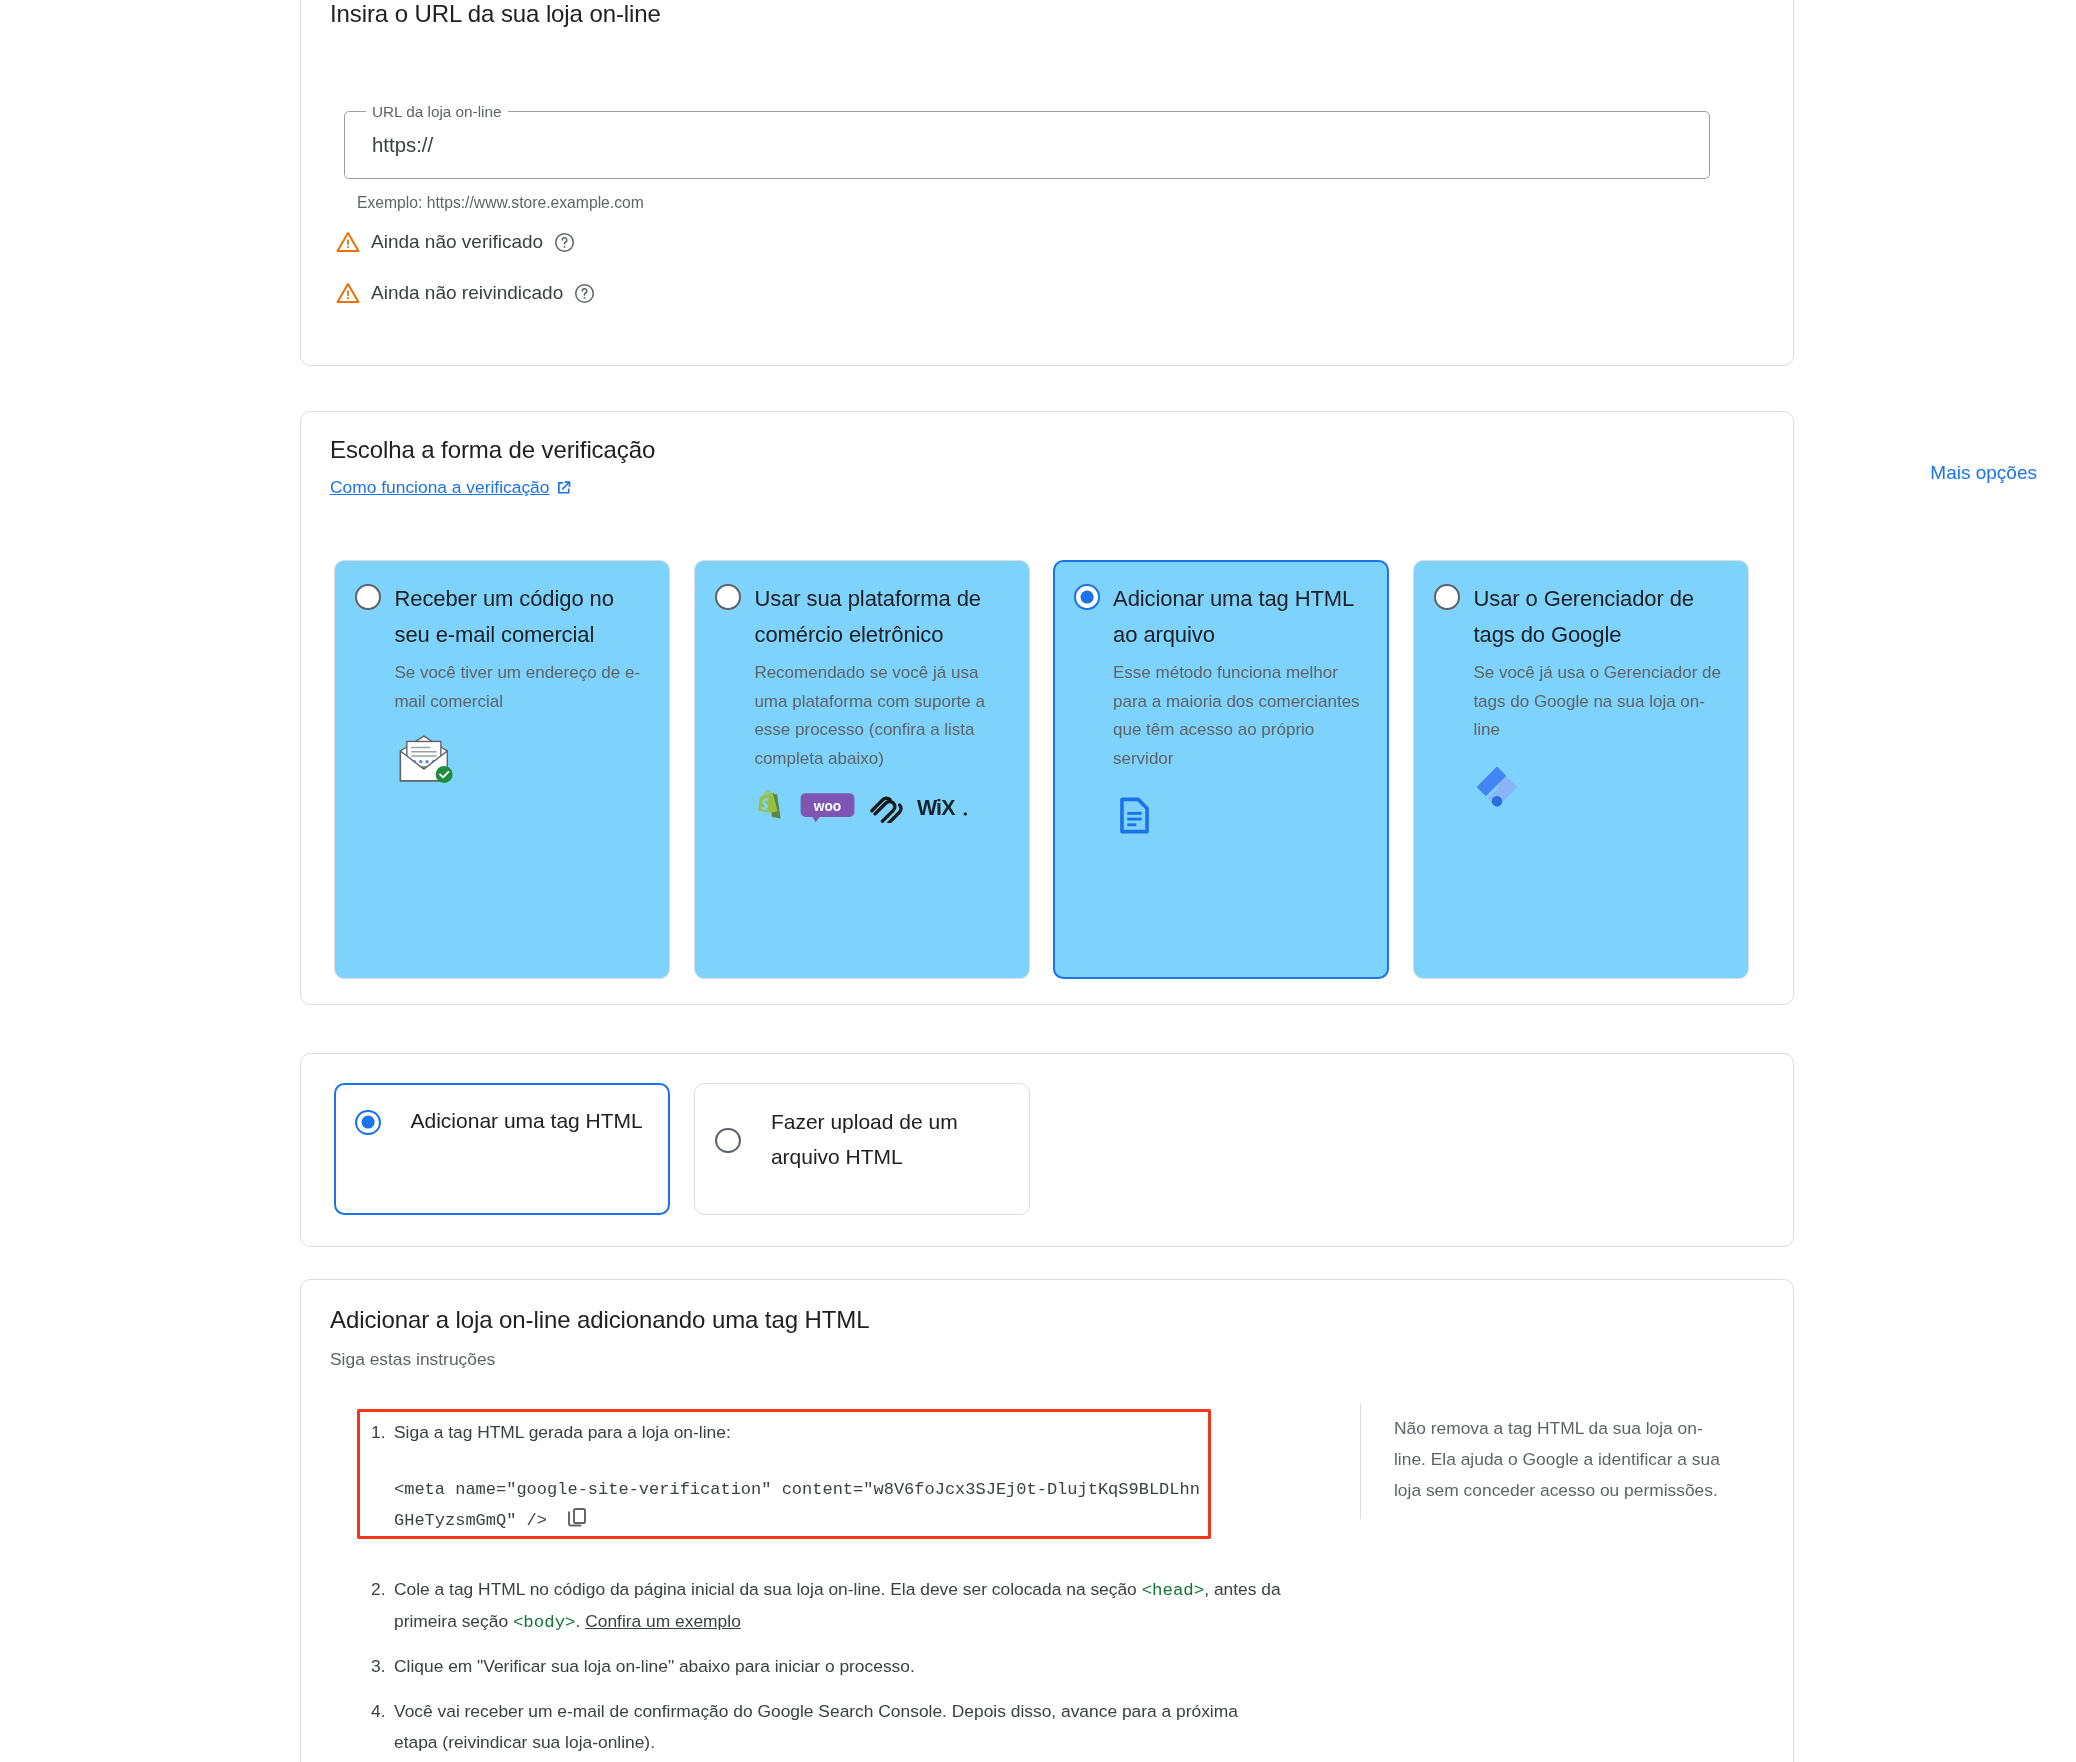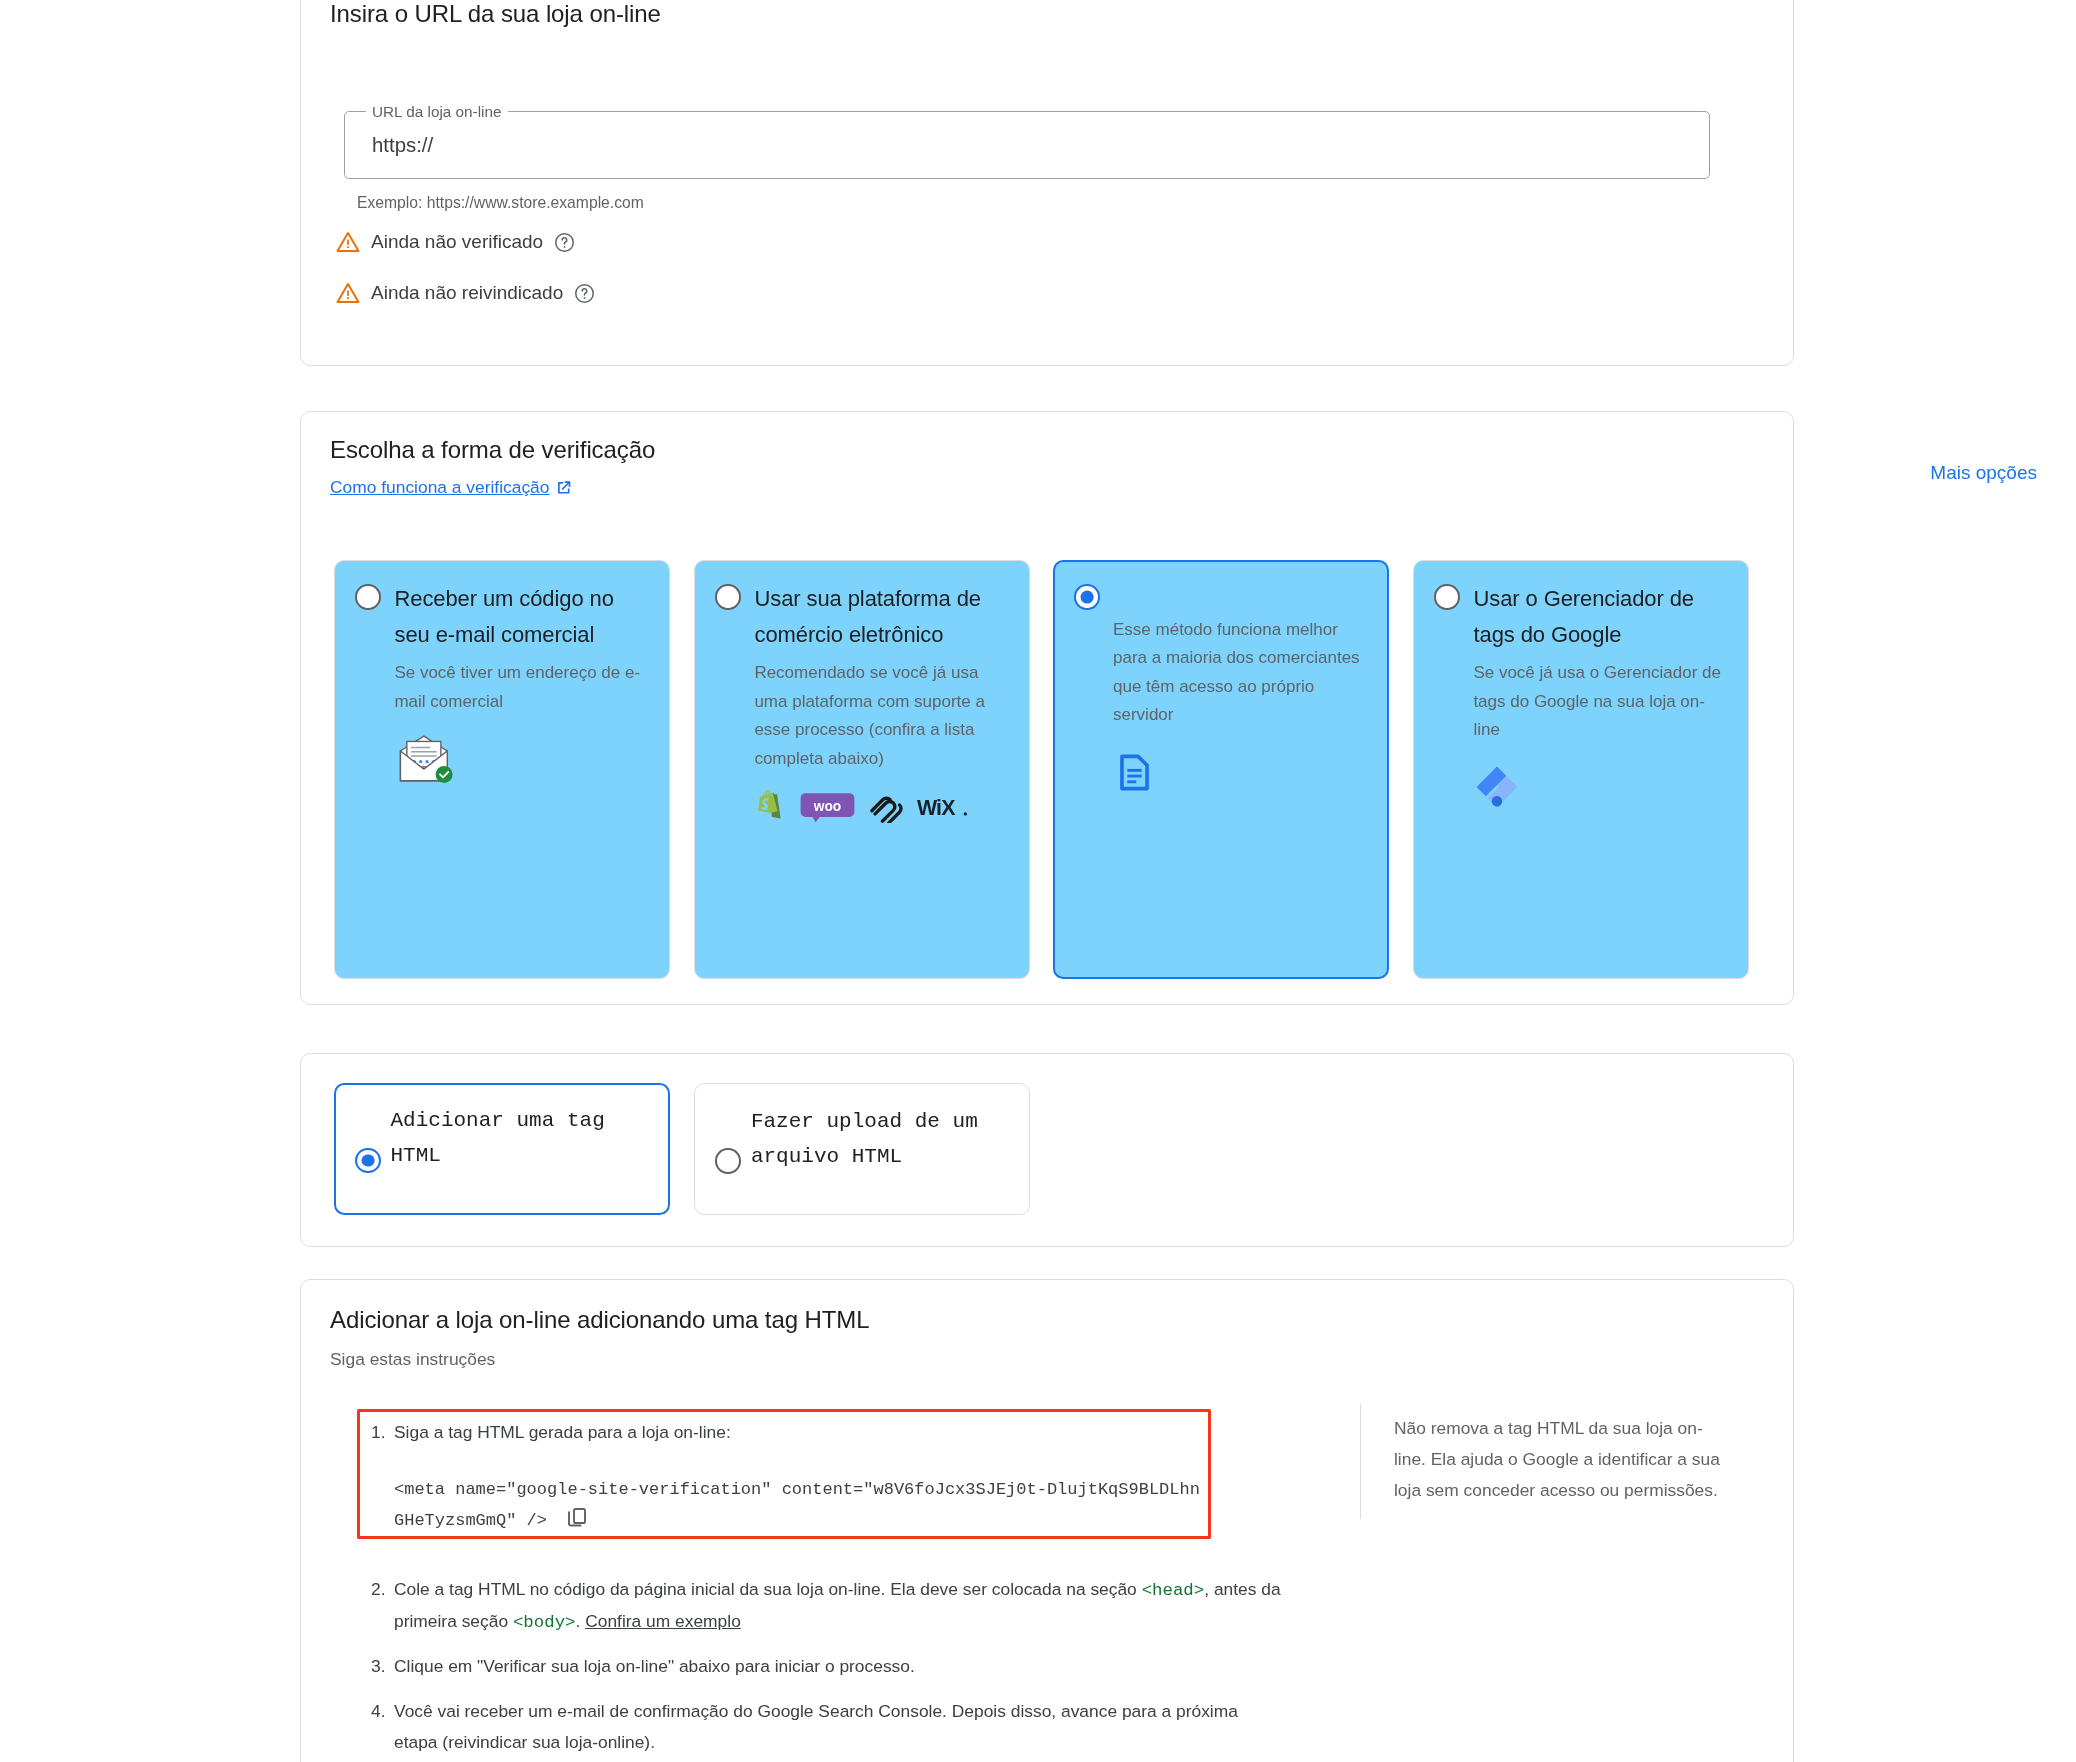"Adicionar uma tag HTML ao" span.opt-title { html: none -> <span>Adicionar uma tag HTML ao arquivo</span> }
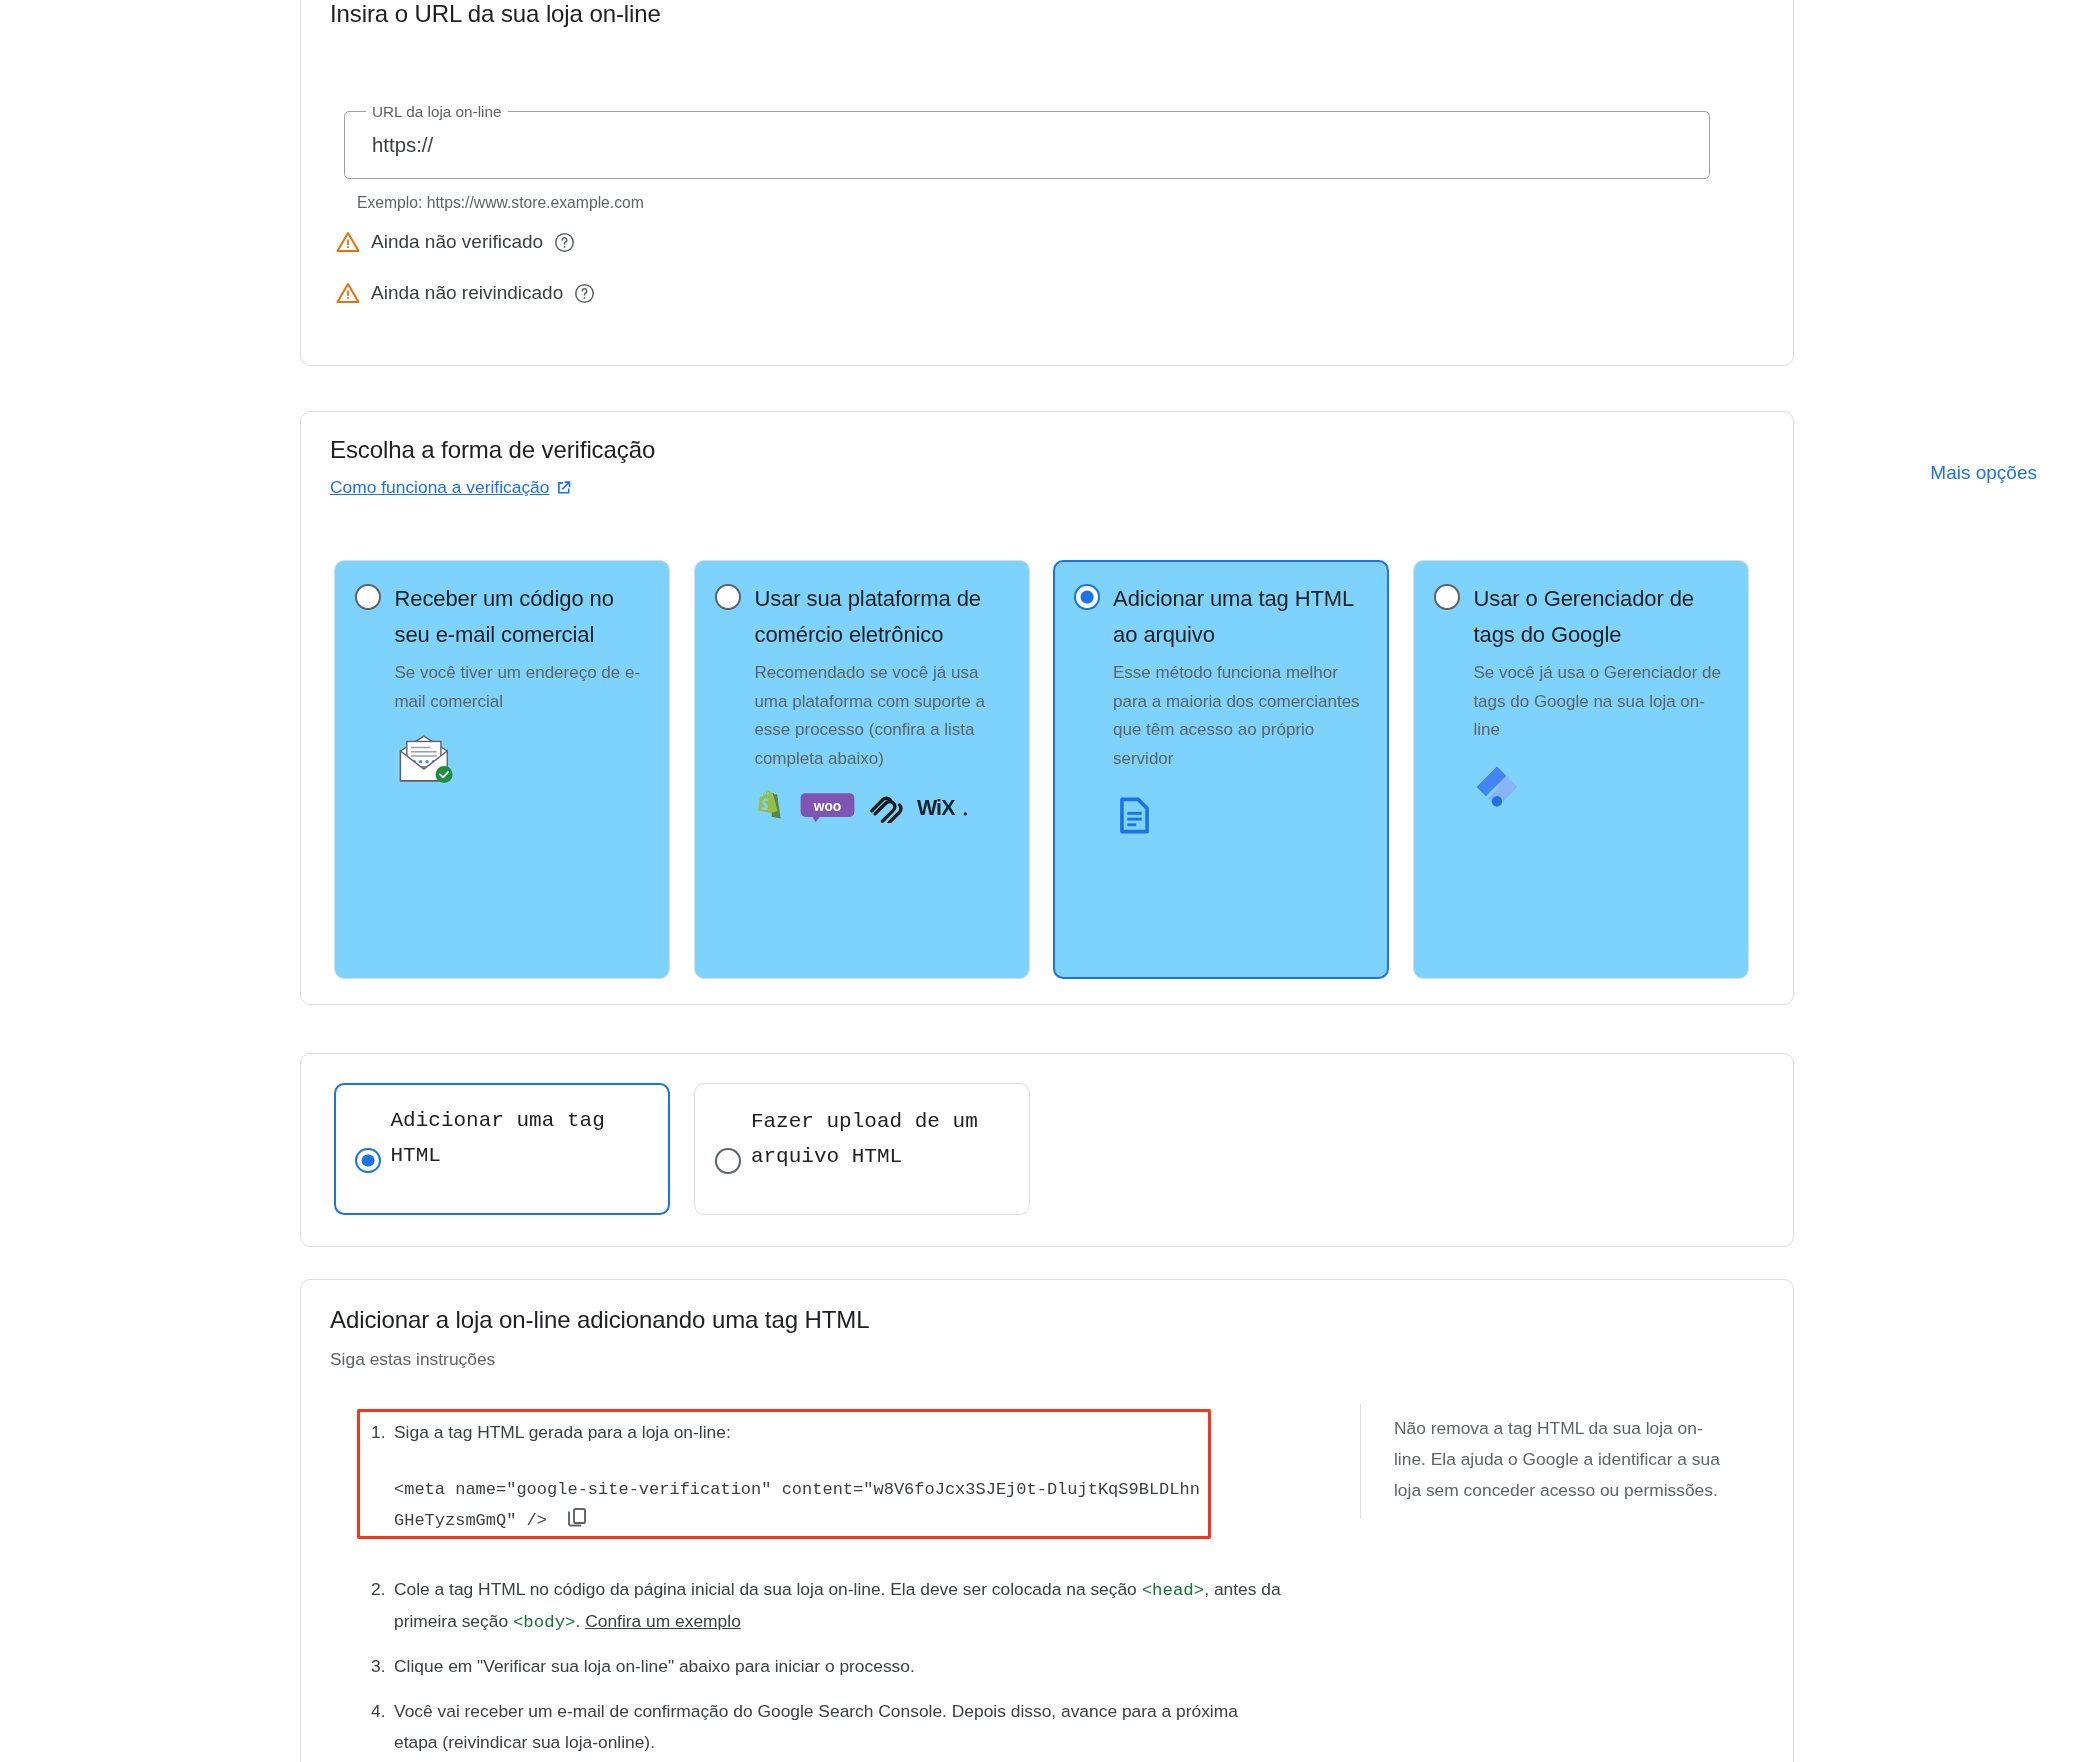"Adicionar uma tag HTML" .sub-head { align-items: flex-end -> center; font-family: Liberation Mono, monospace -> none; gap: 10px -> 30px }
